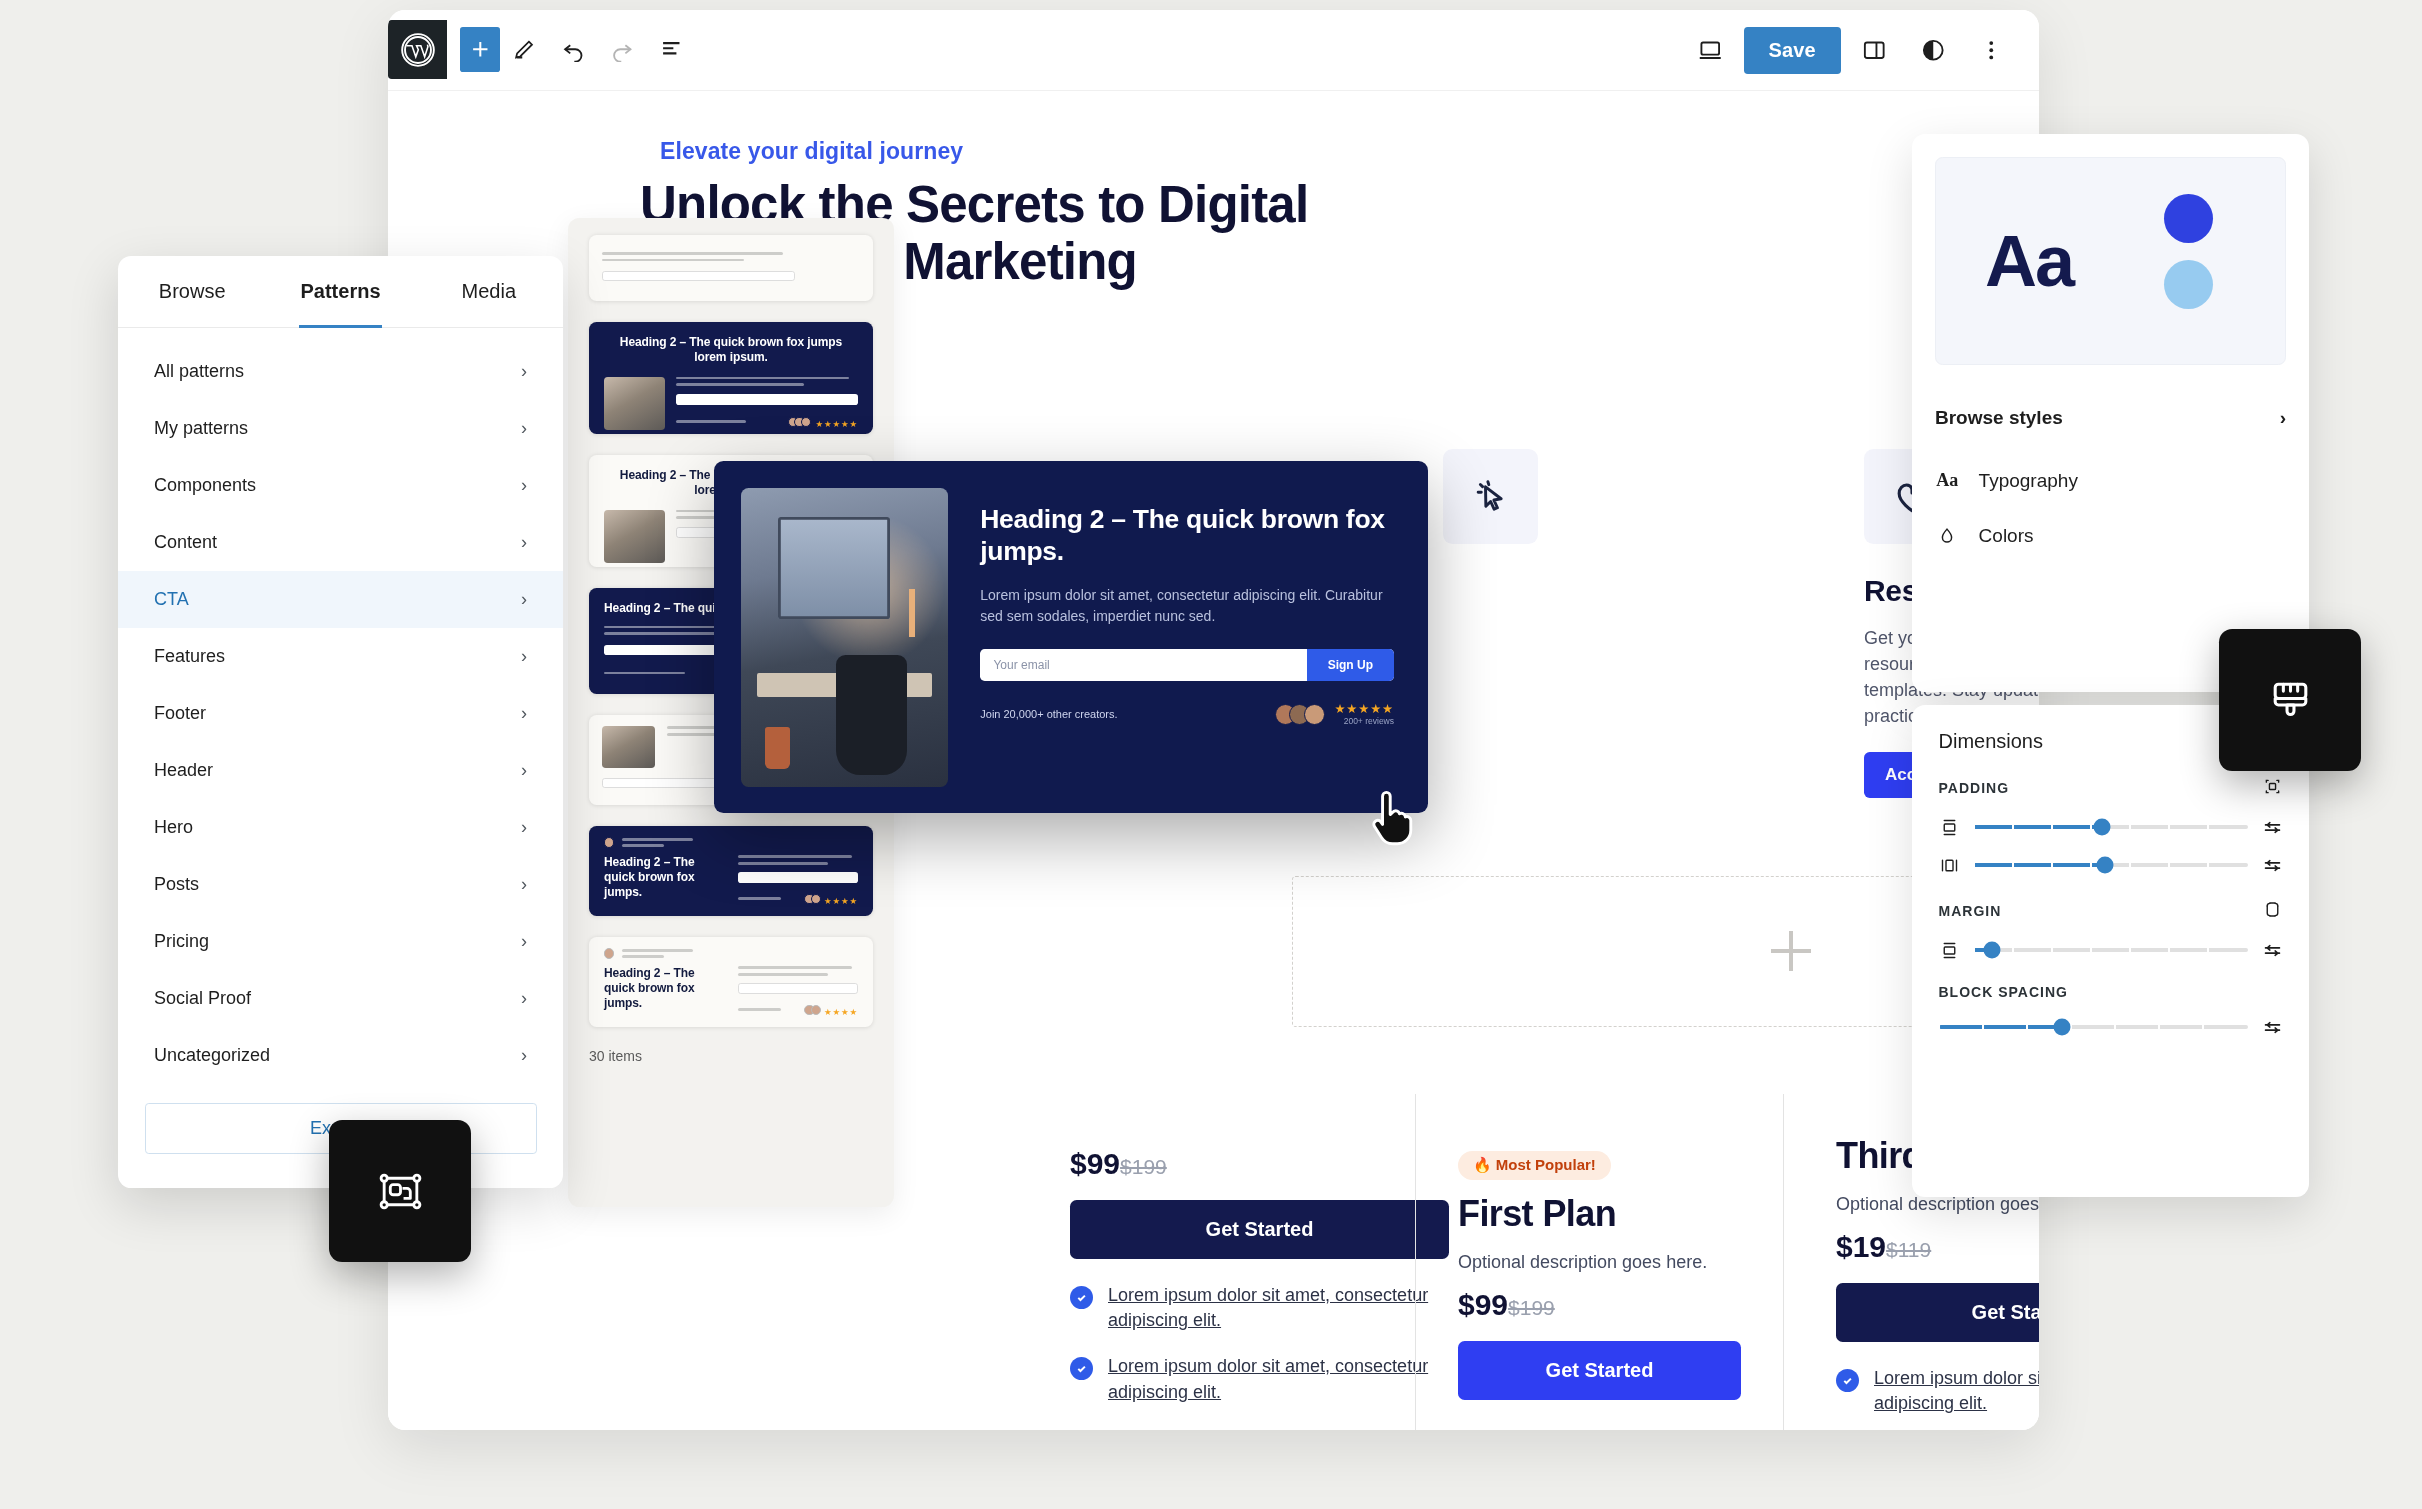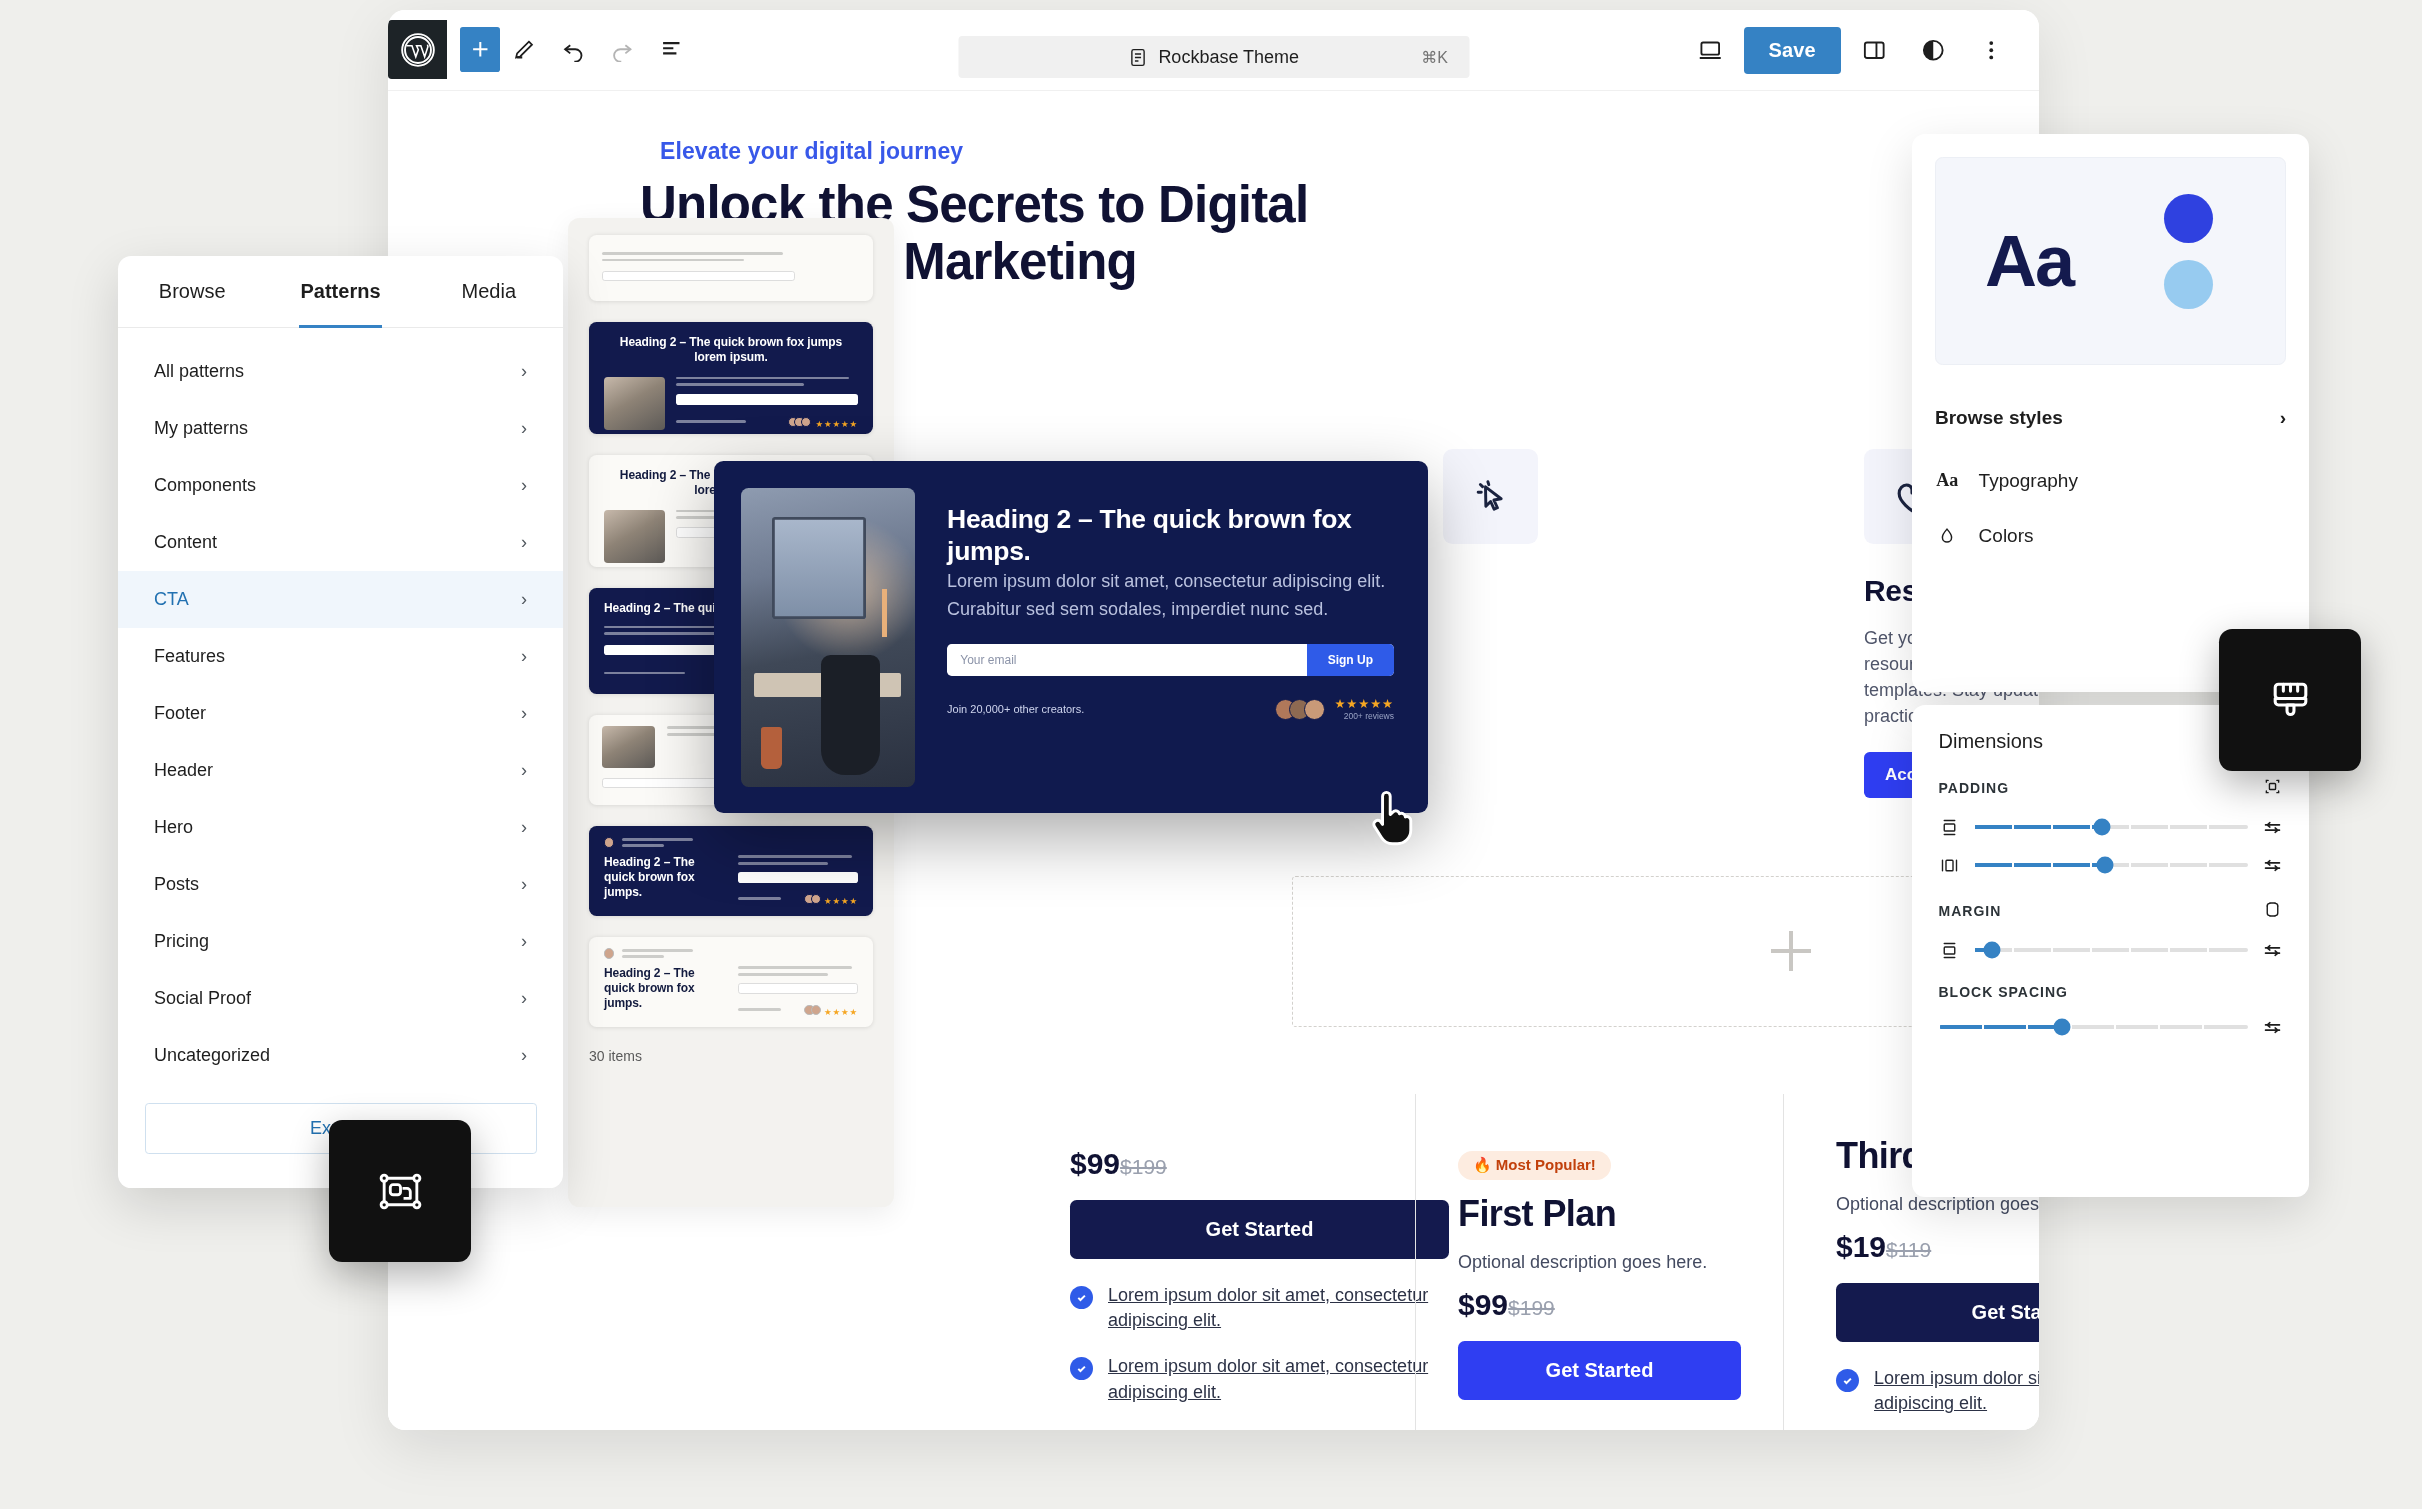"Rockbase Theme" div.doc-chip { html: <div> <svg> <rect></rect> <path></path> </svg> <span>Rockbase Theme</span> <span>⌘K</span> </div> -> none }
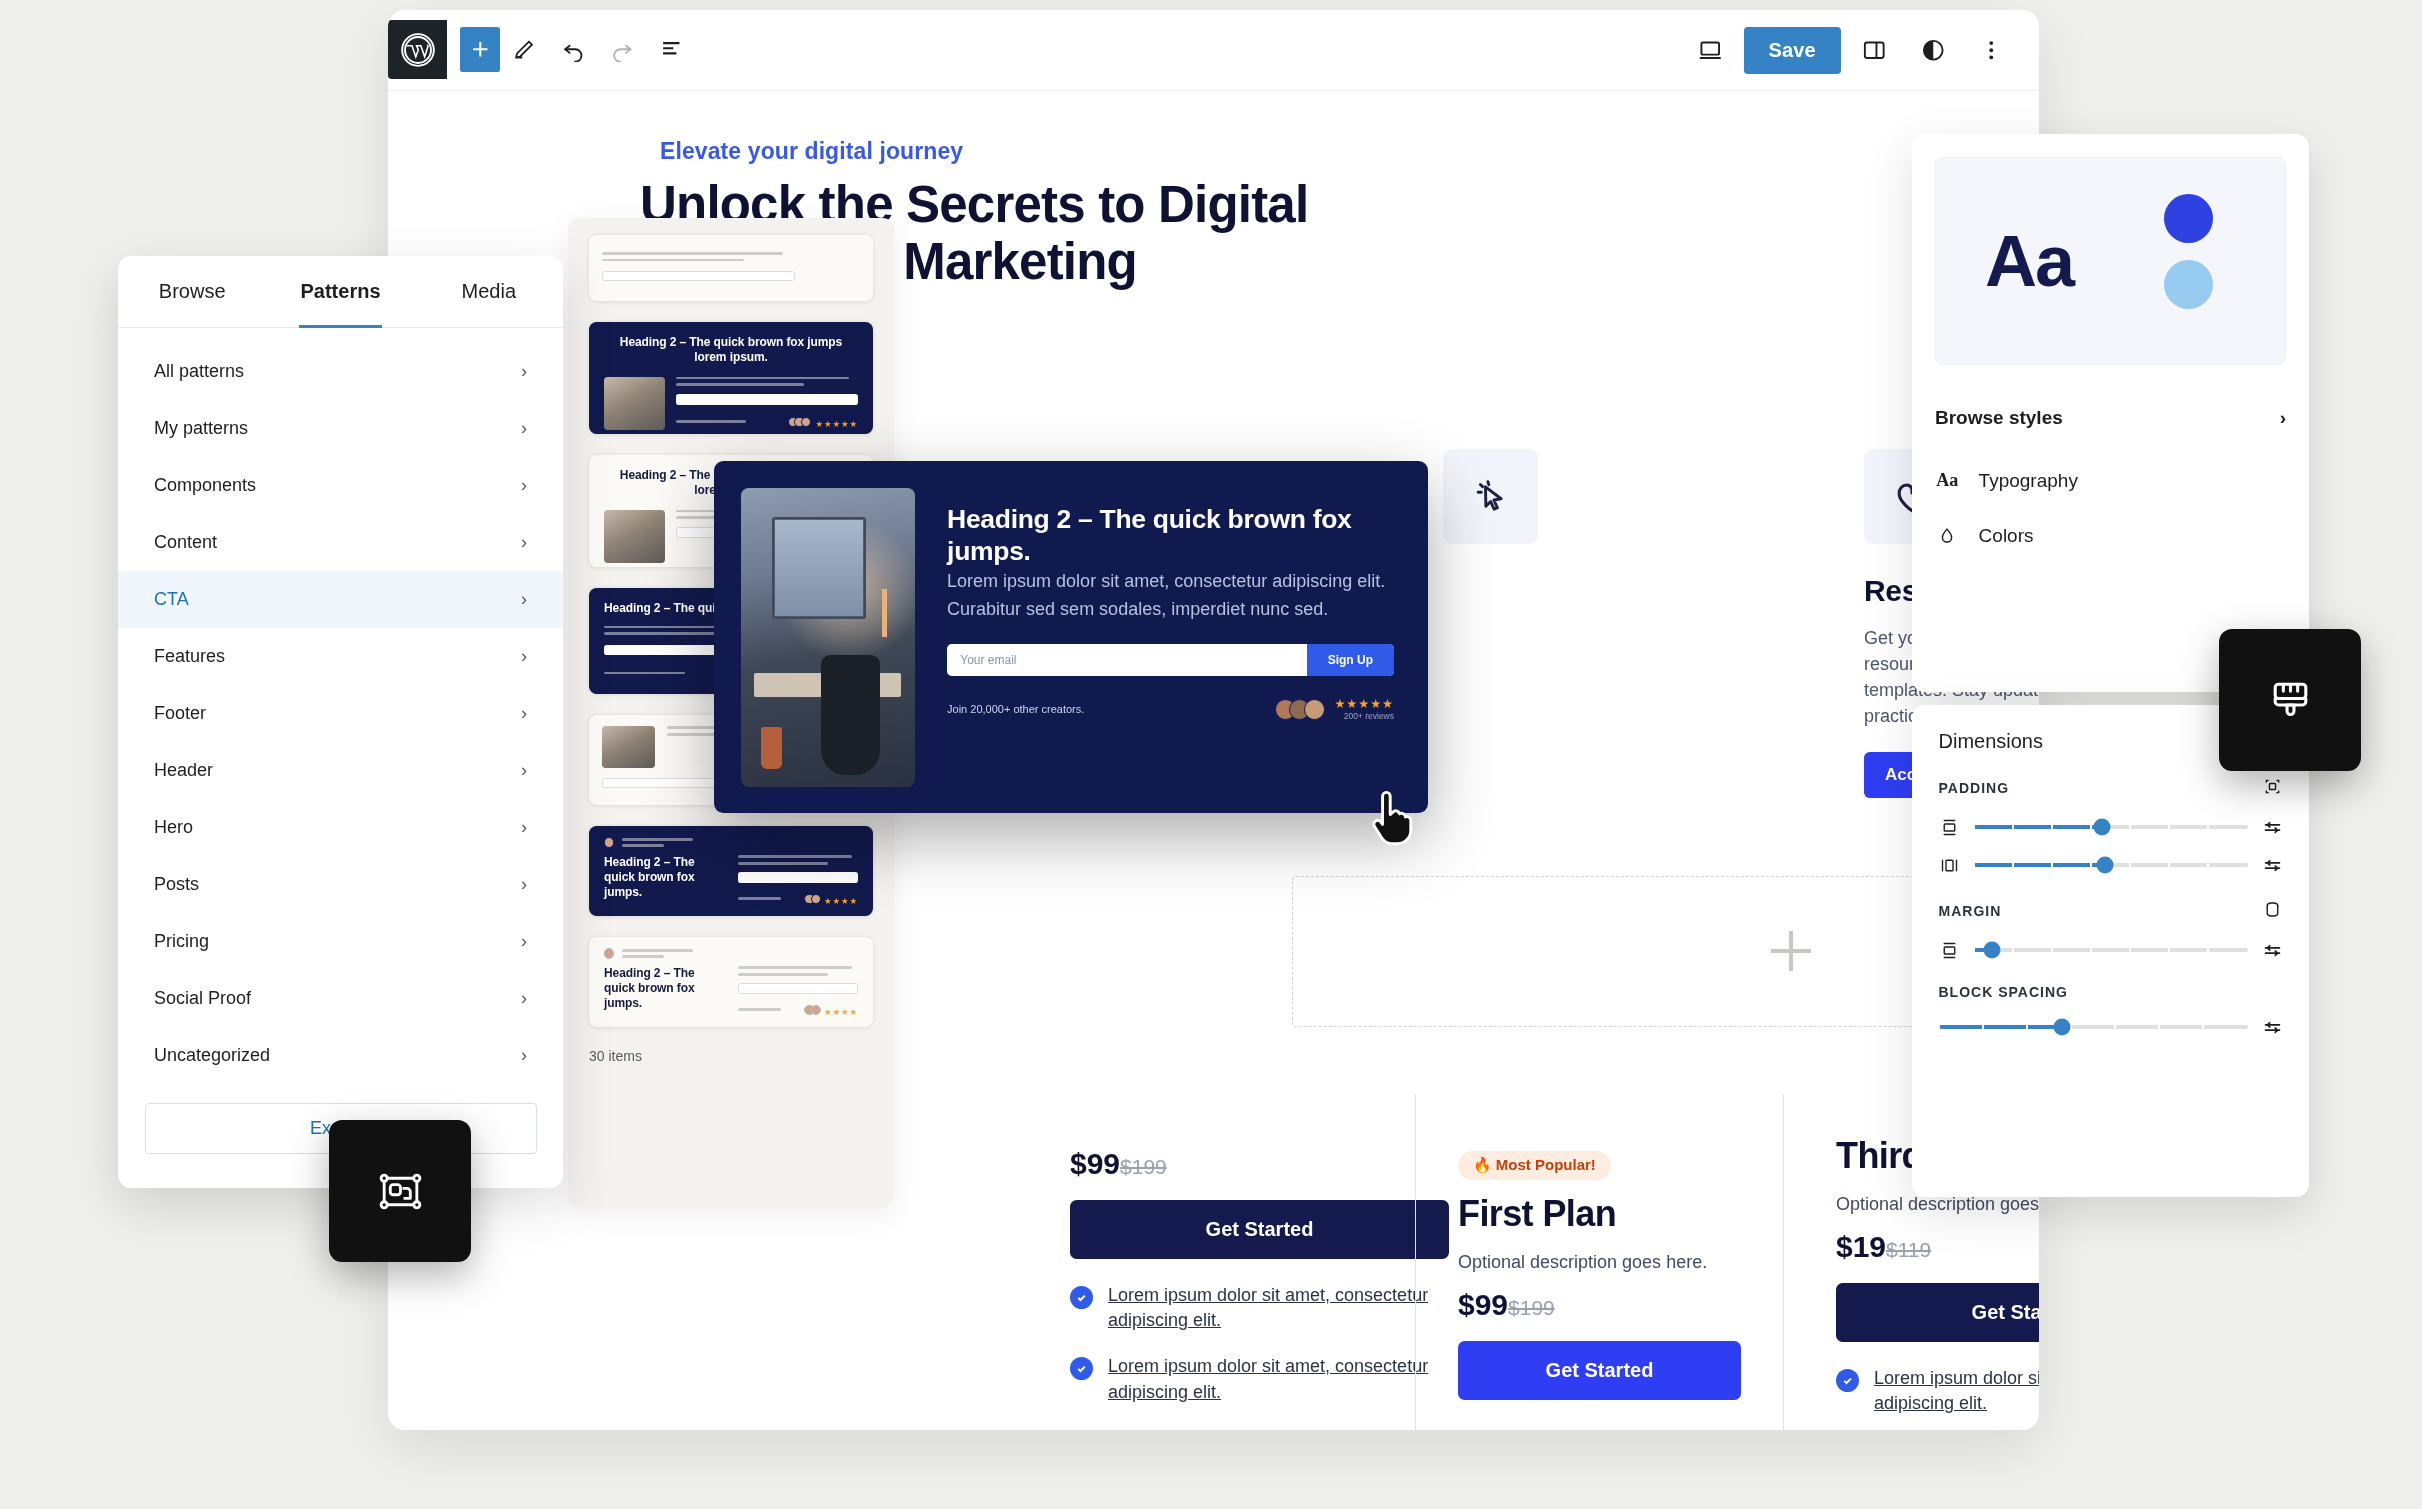"Lorem ipsum dolor sit amet, consectetur adipiscing elit. Curabitur" .drag-p { font-size: 18px -> 14px; margin-top: none -> 17px }
